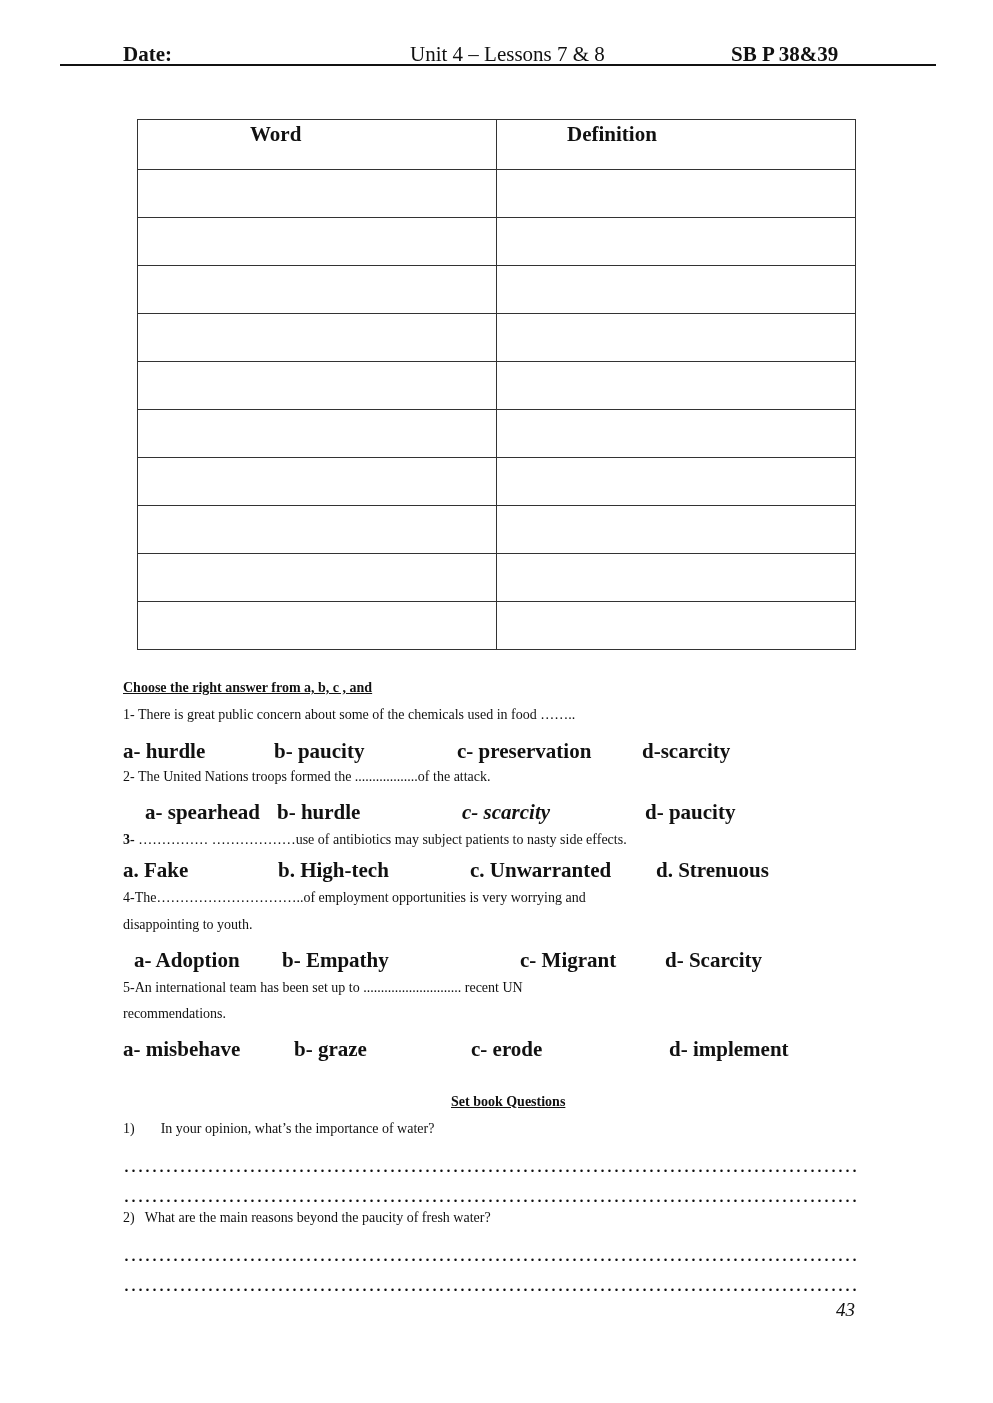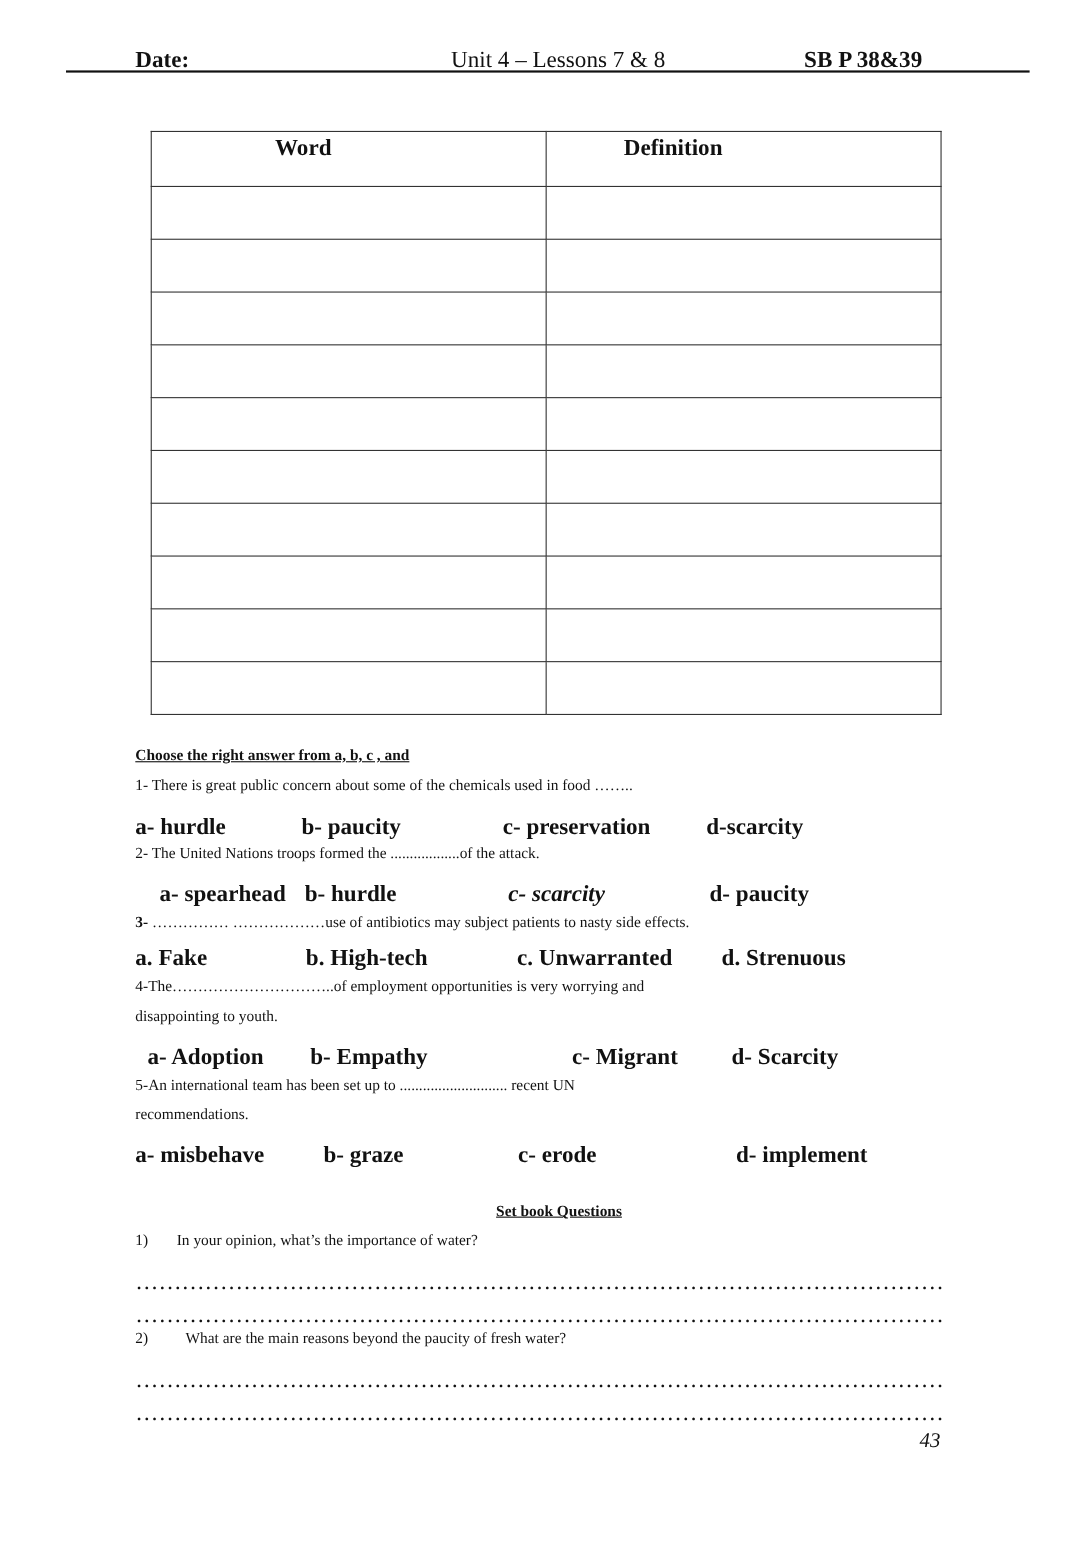"What are the main reasons" span { margin-left: 34px -> 10px }
